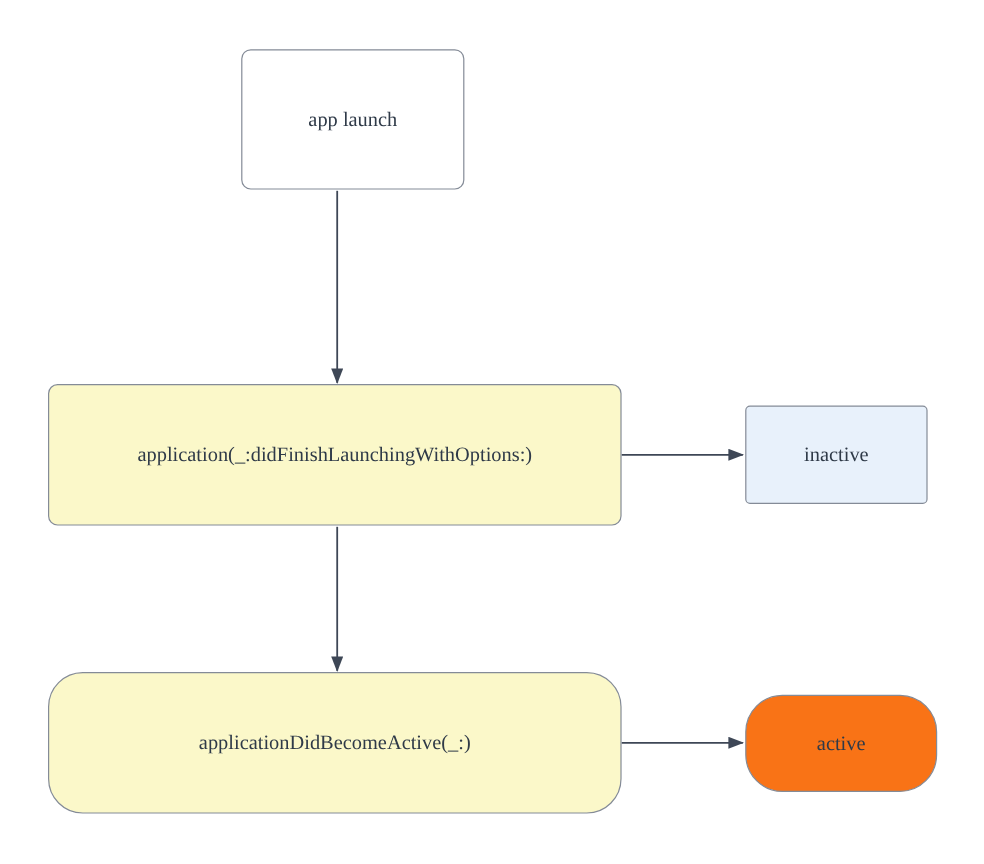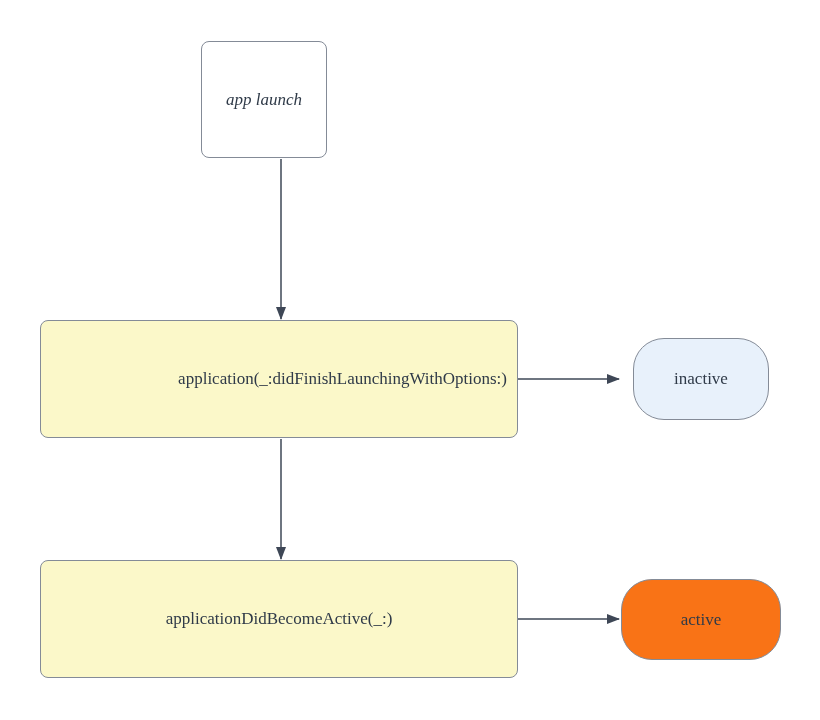"app launch" .node-start { font-style: italic -> none; width: 126px -> 186px }
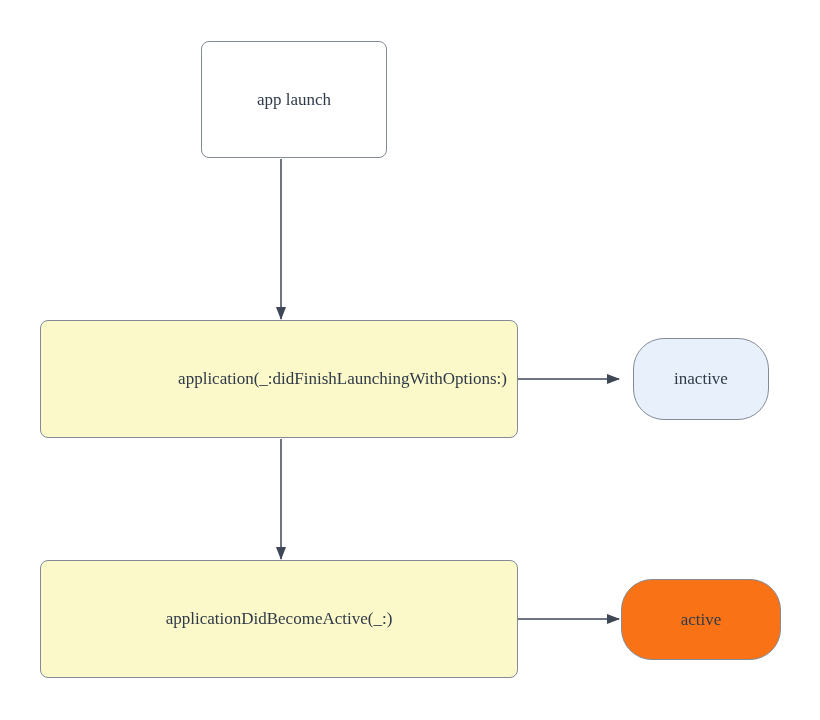"application(_:didFinishLaunchingWithOpti" div.node { justify-content: flex-end -> none }
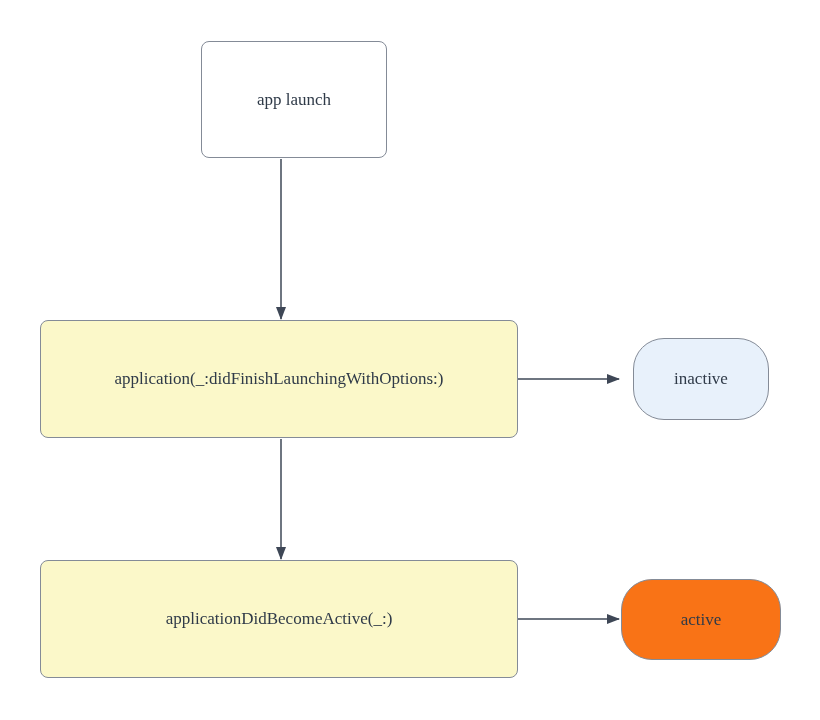"inactive" .node-inactive { border-radius: 31px -> 4px; margin-left: 12px -> none; width: 136px -> 152px }
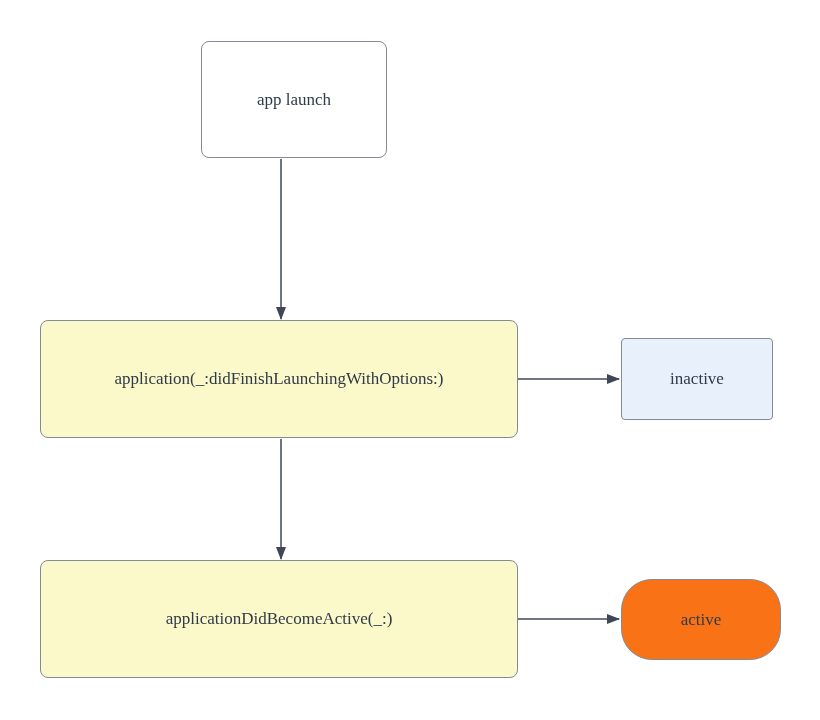"applicationDidBecomeActive(_:)" div.node { border-radius: none -> 29px }
